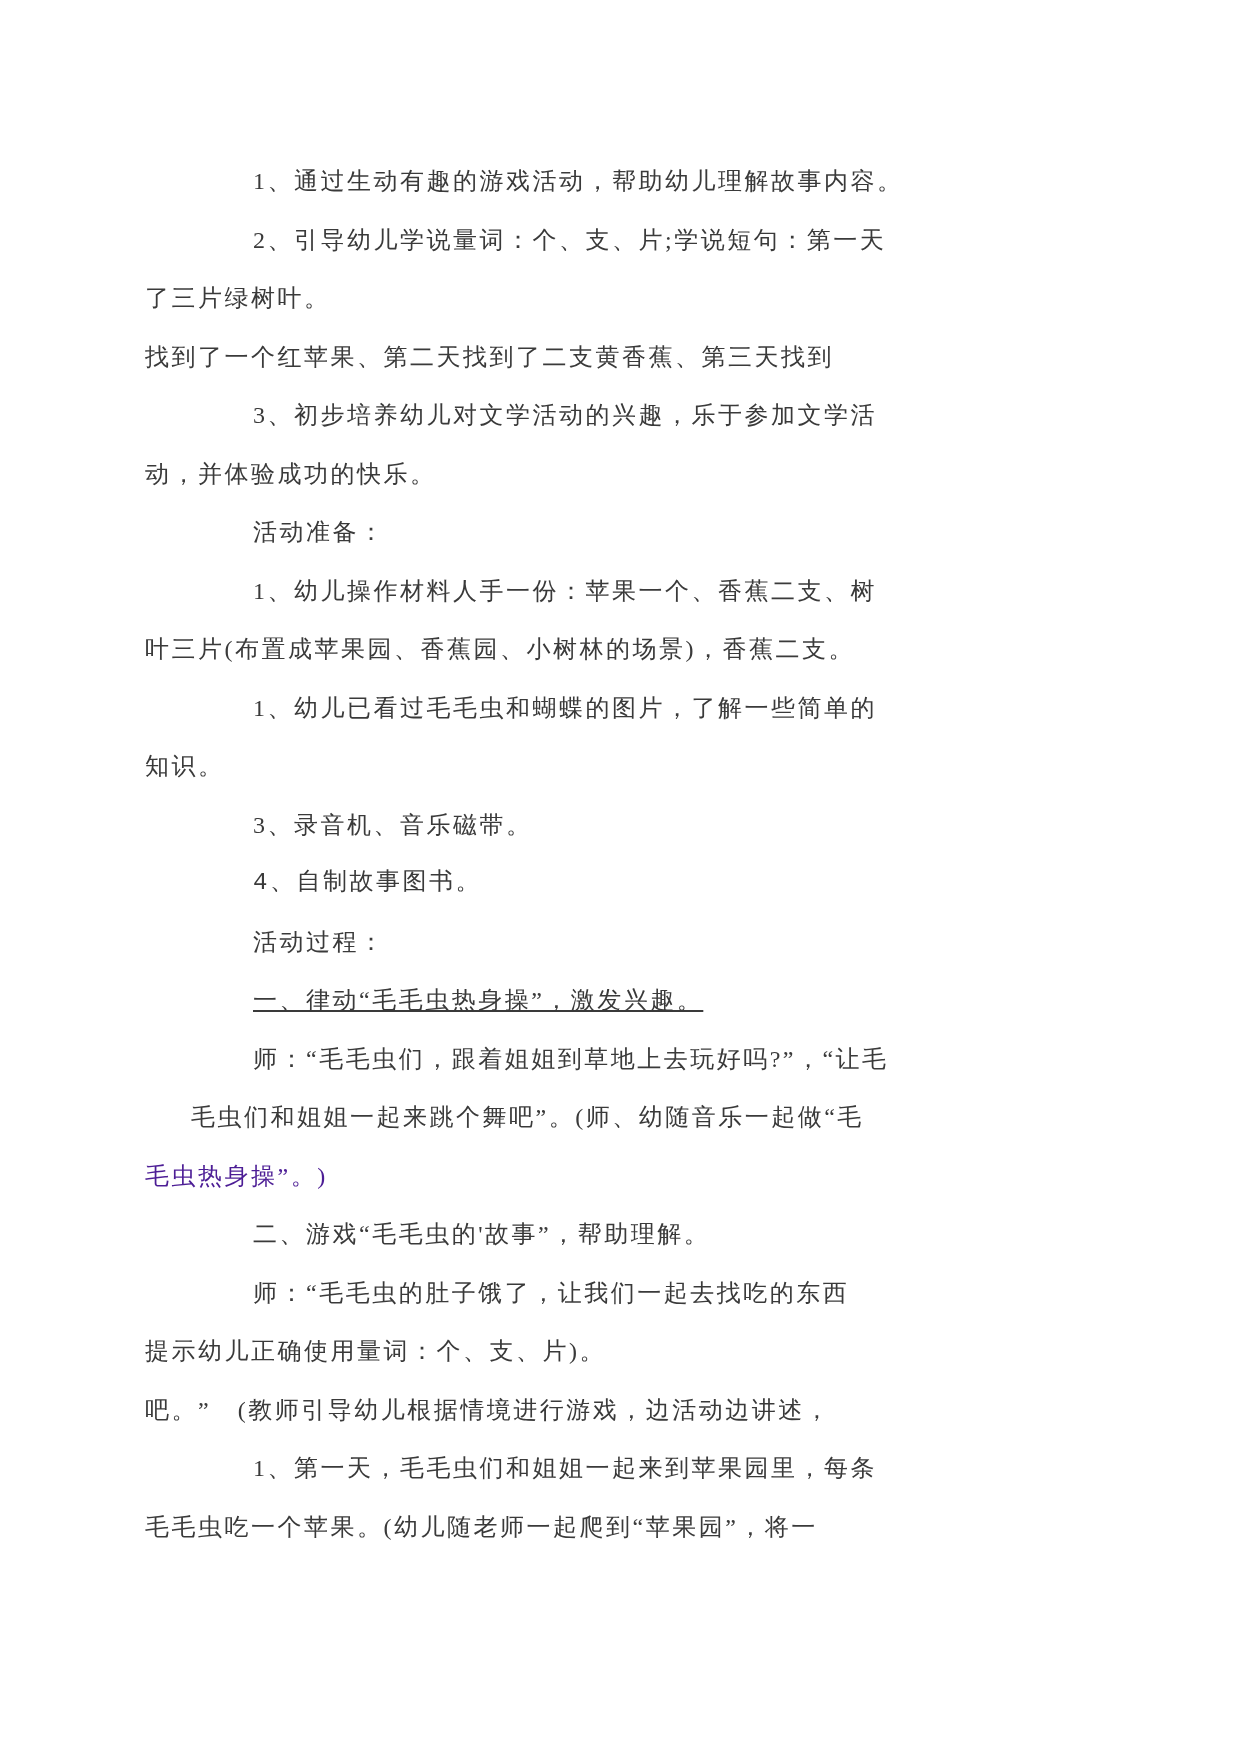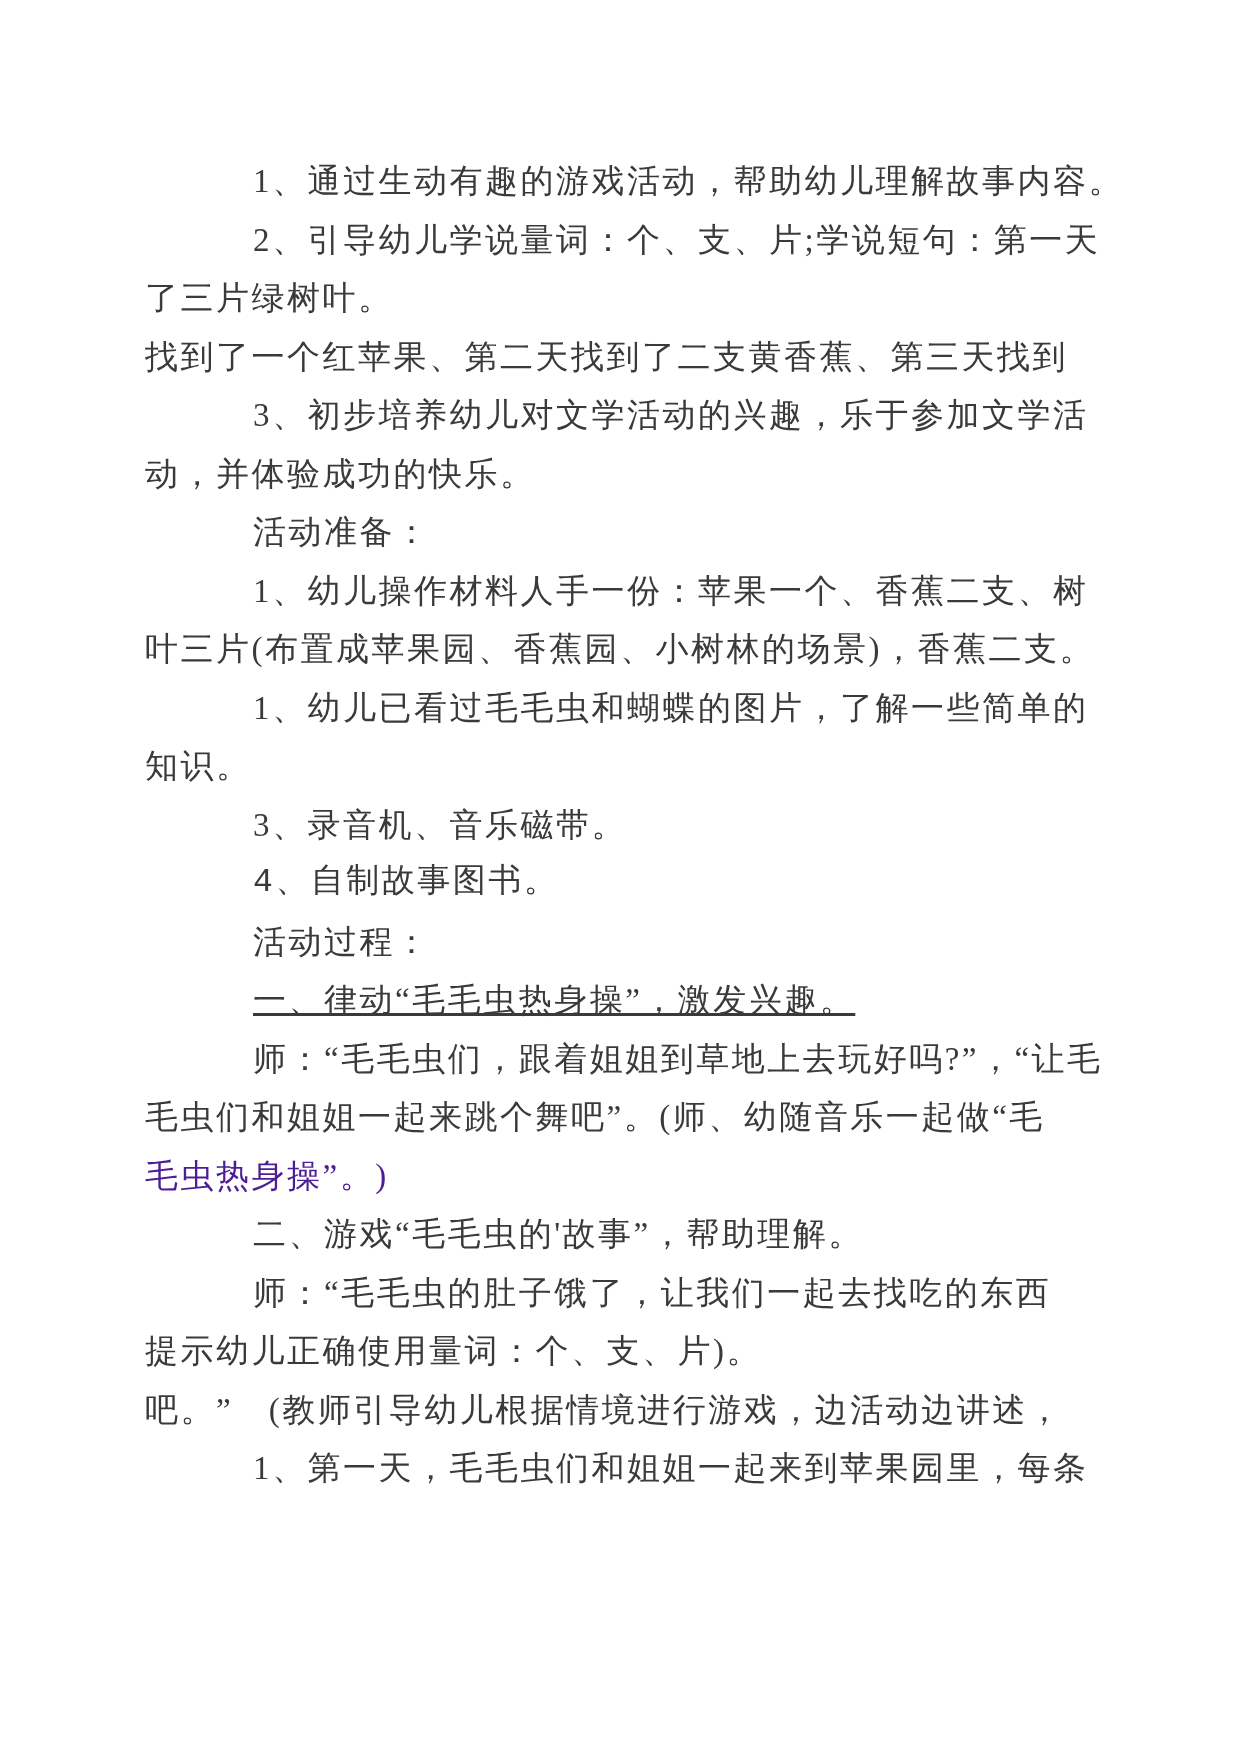"1、通过生动有趣的游戏活动，帮助幼儿理解故事内容。" .text-line { font-size: 33px -> 24px }
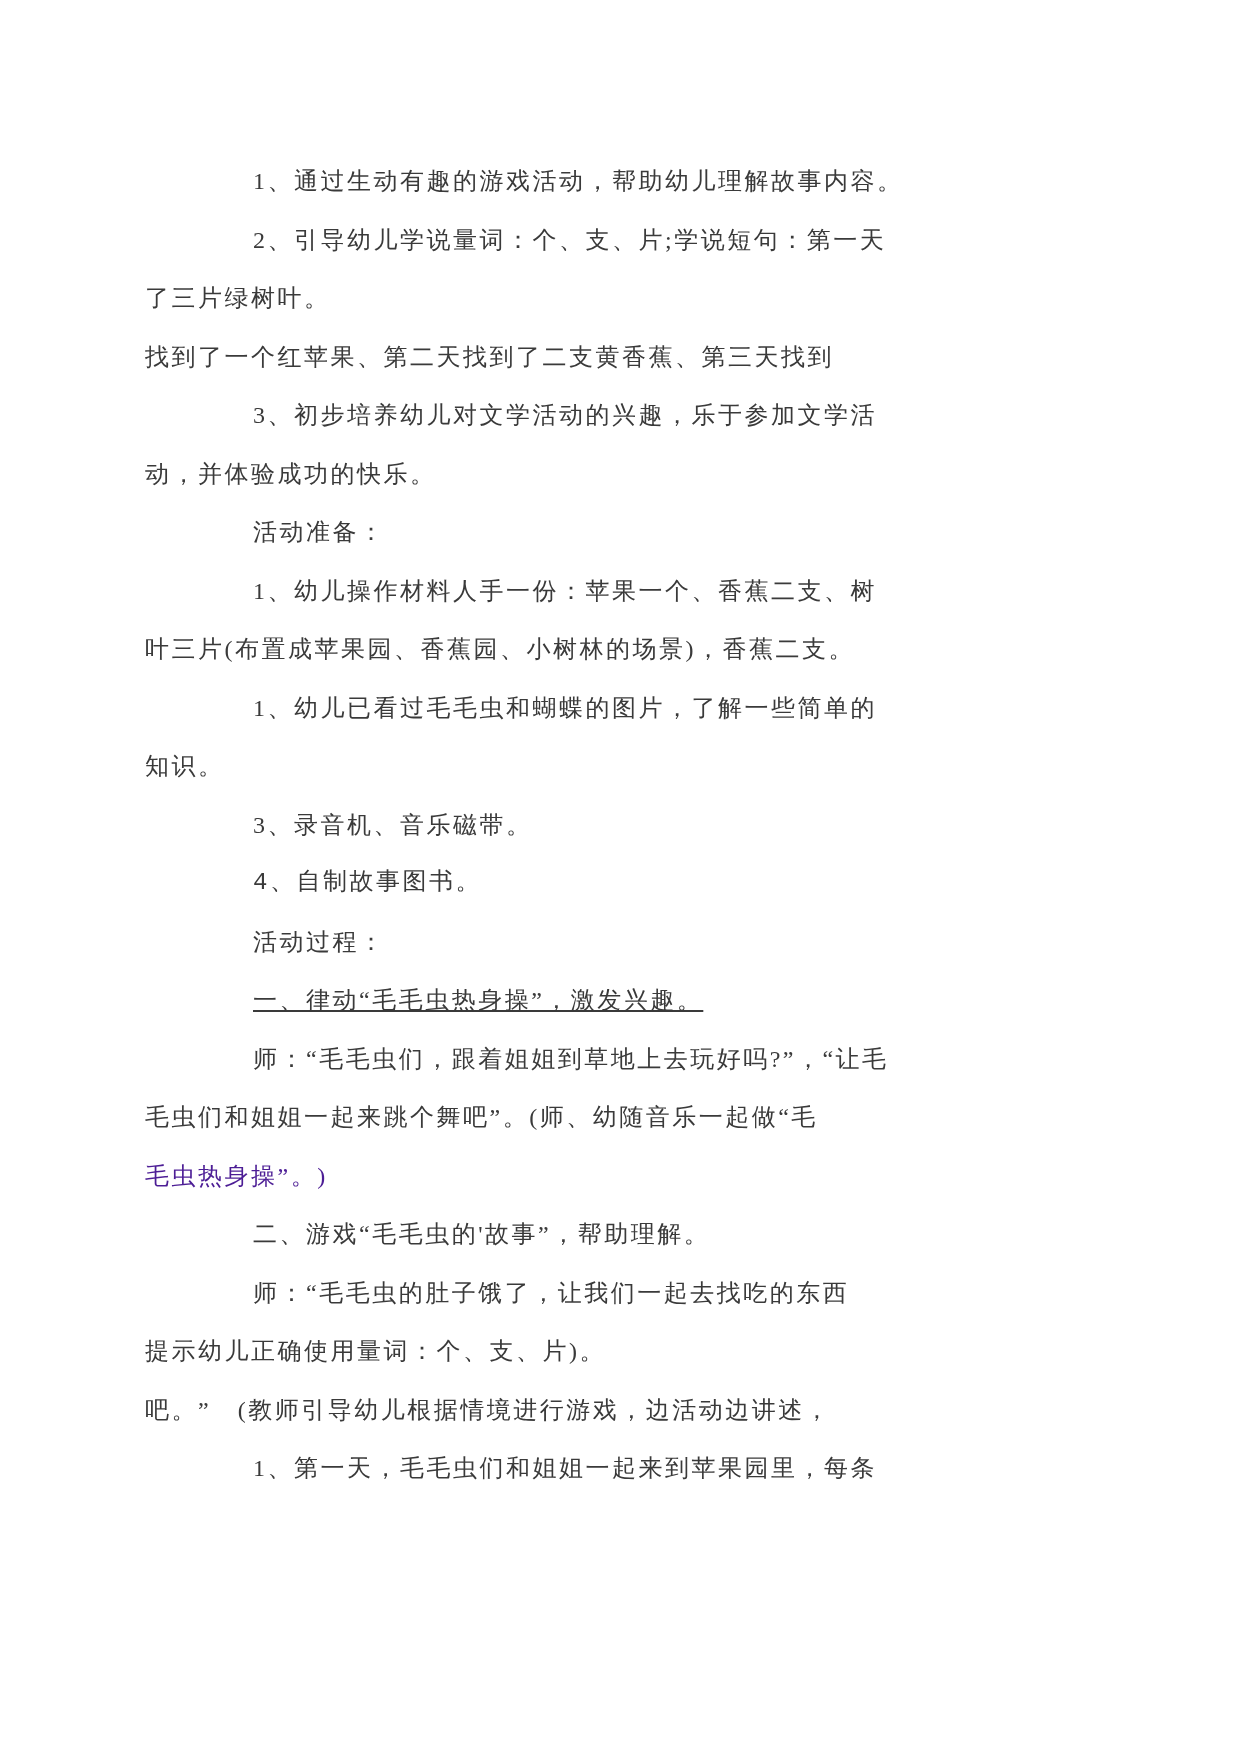"毛虫们和姐姐一起来跳个舞吧”。(师、幼随音乐一起做“毛" div.text-line { margin-left: none -> 46px }
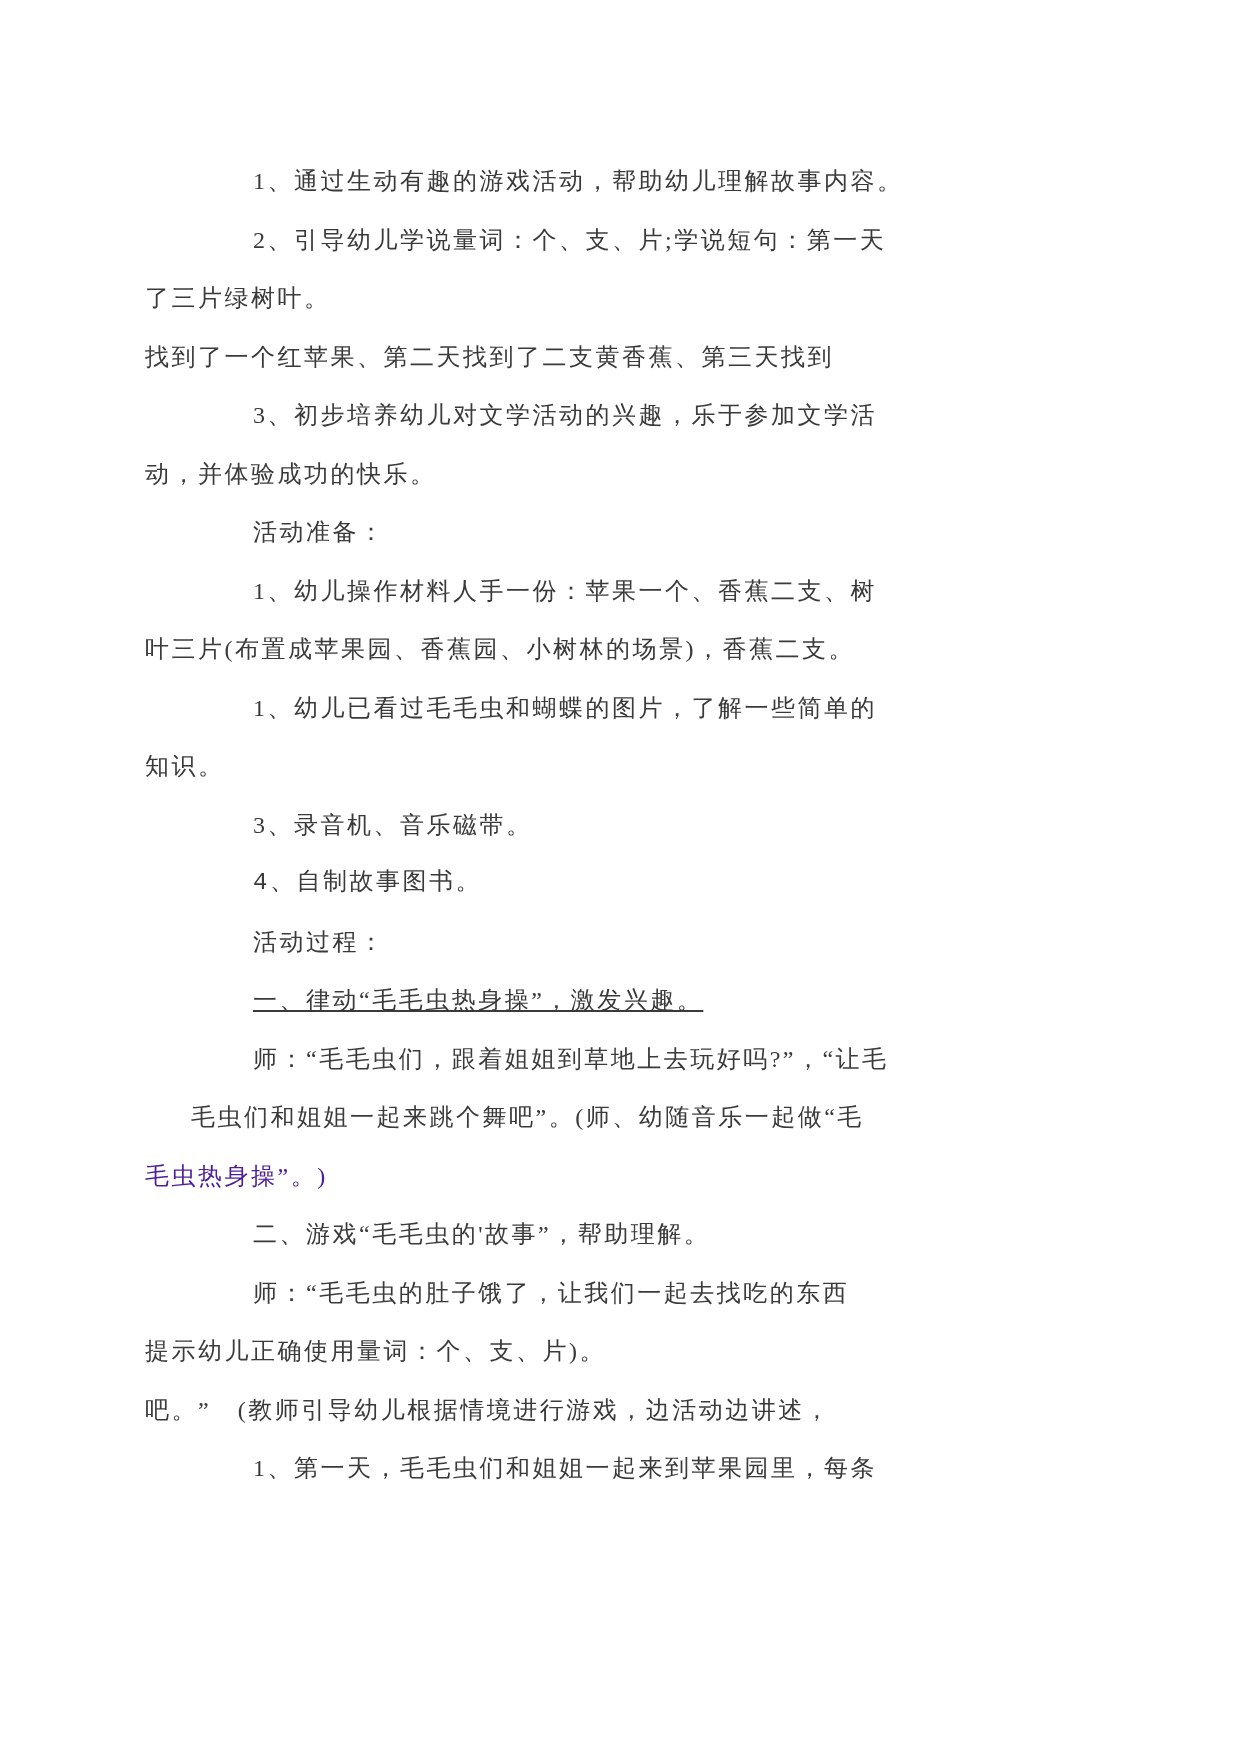"毛毛虫吃一个苹果。(幼儿随老师一起爬到“苹果园”，将一" div.text-line { html: none -> <div>毛毛虫吃一个苹果。(幼儿随老师一起爬到“苹果园”，将一</div> }
